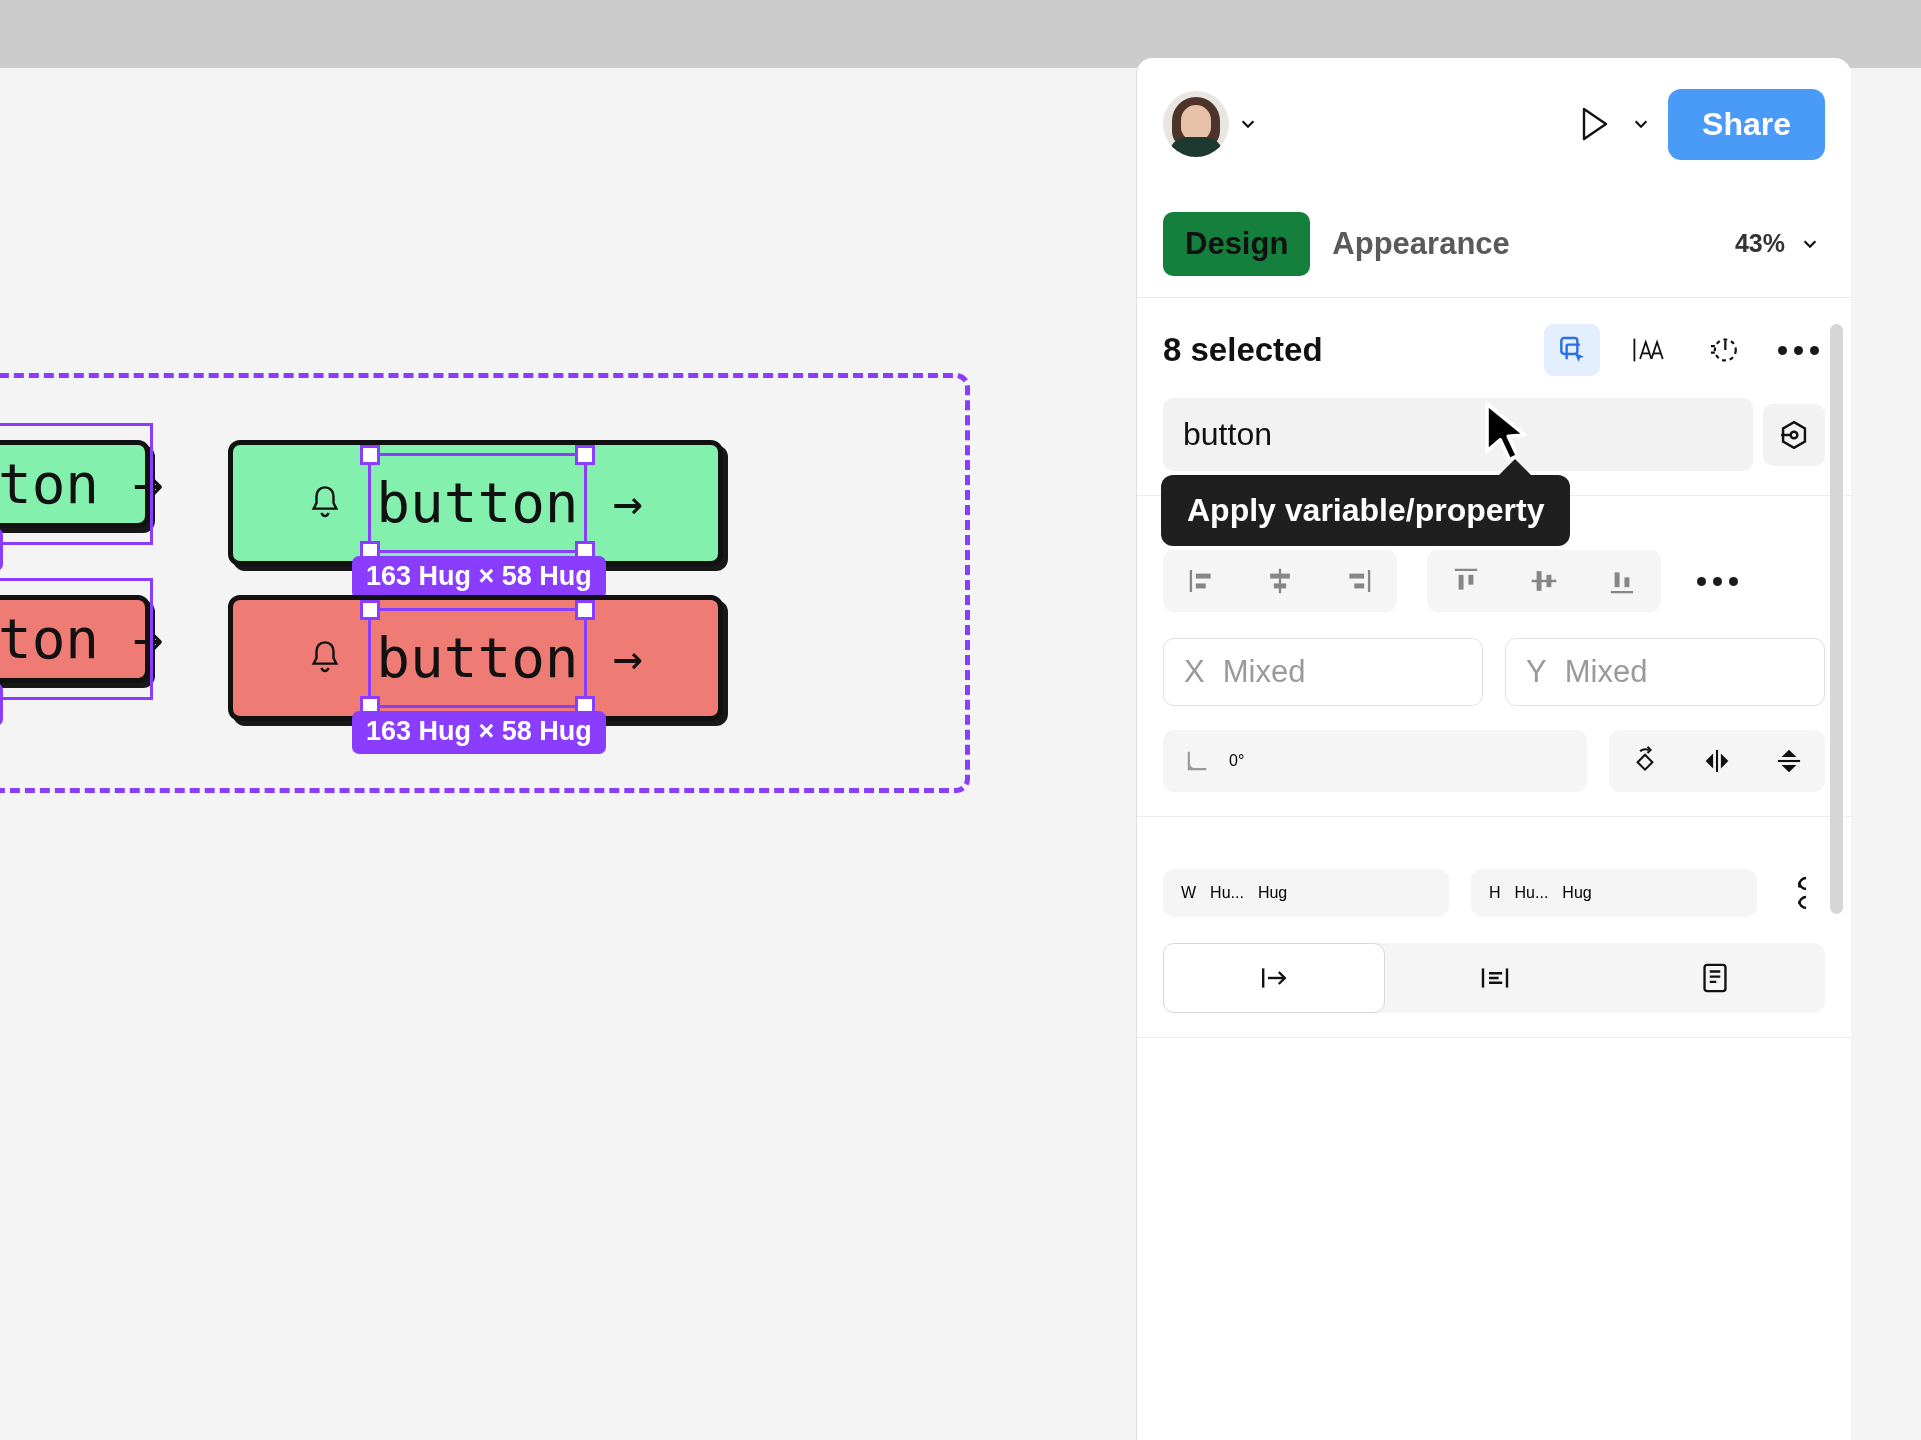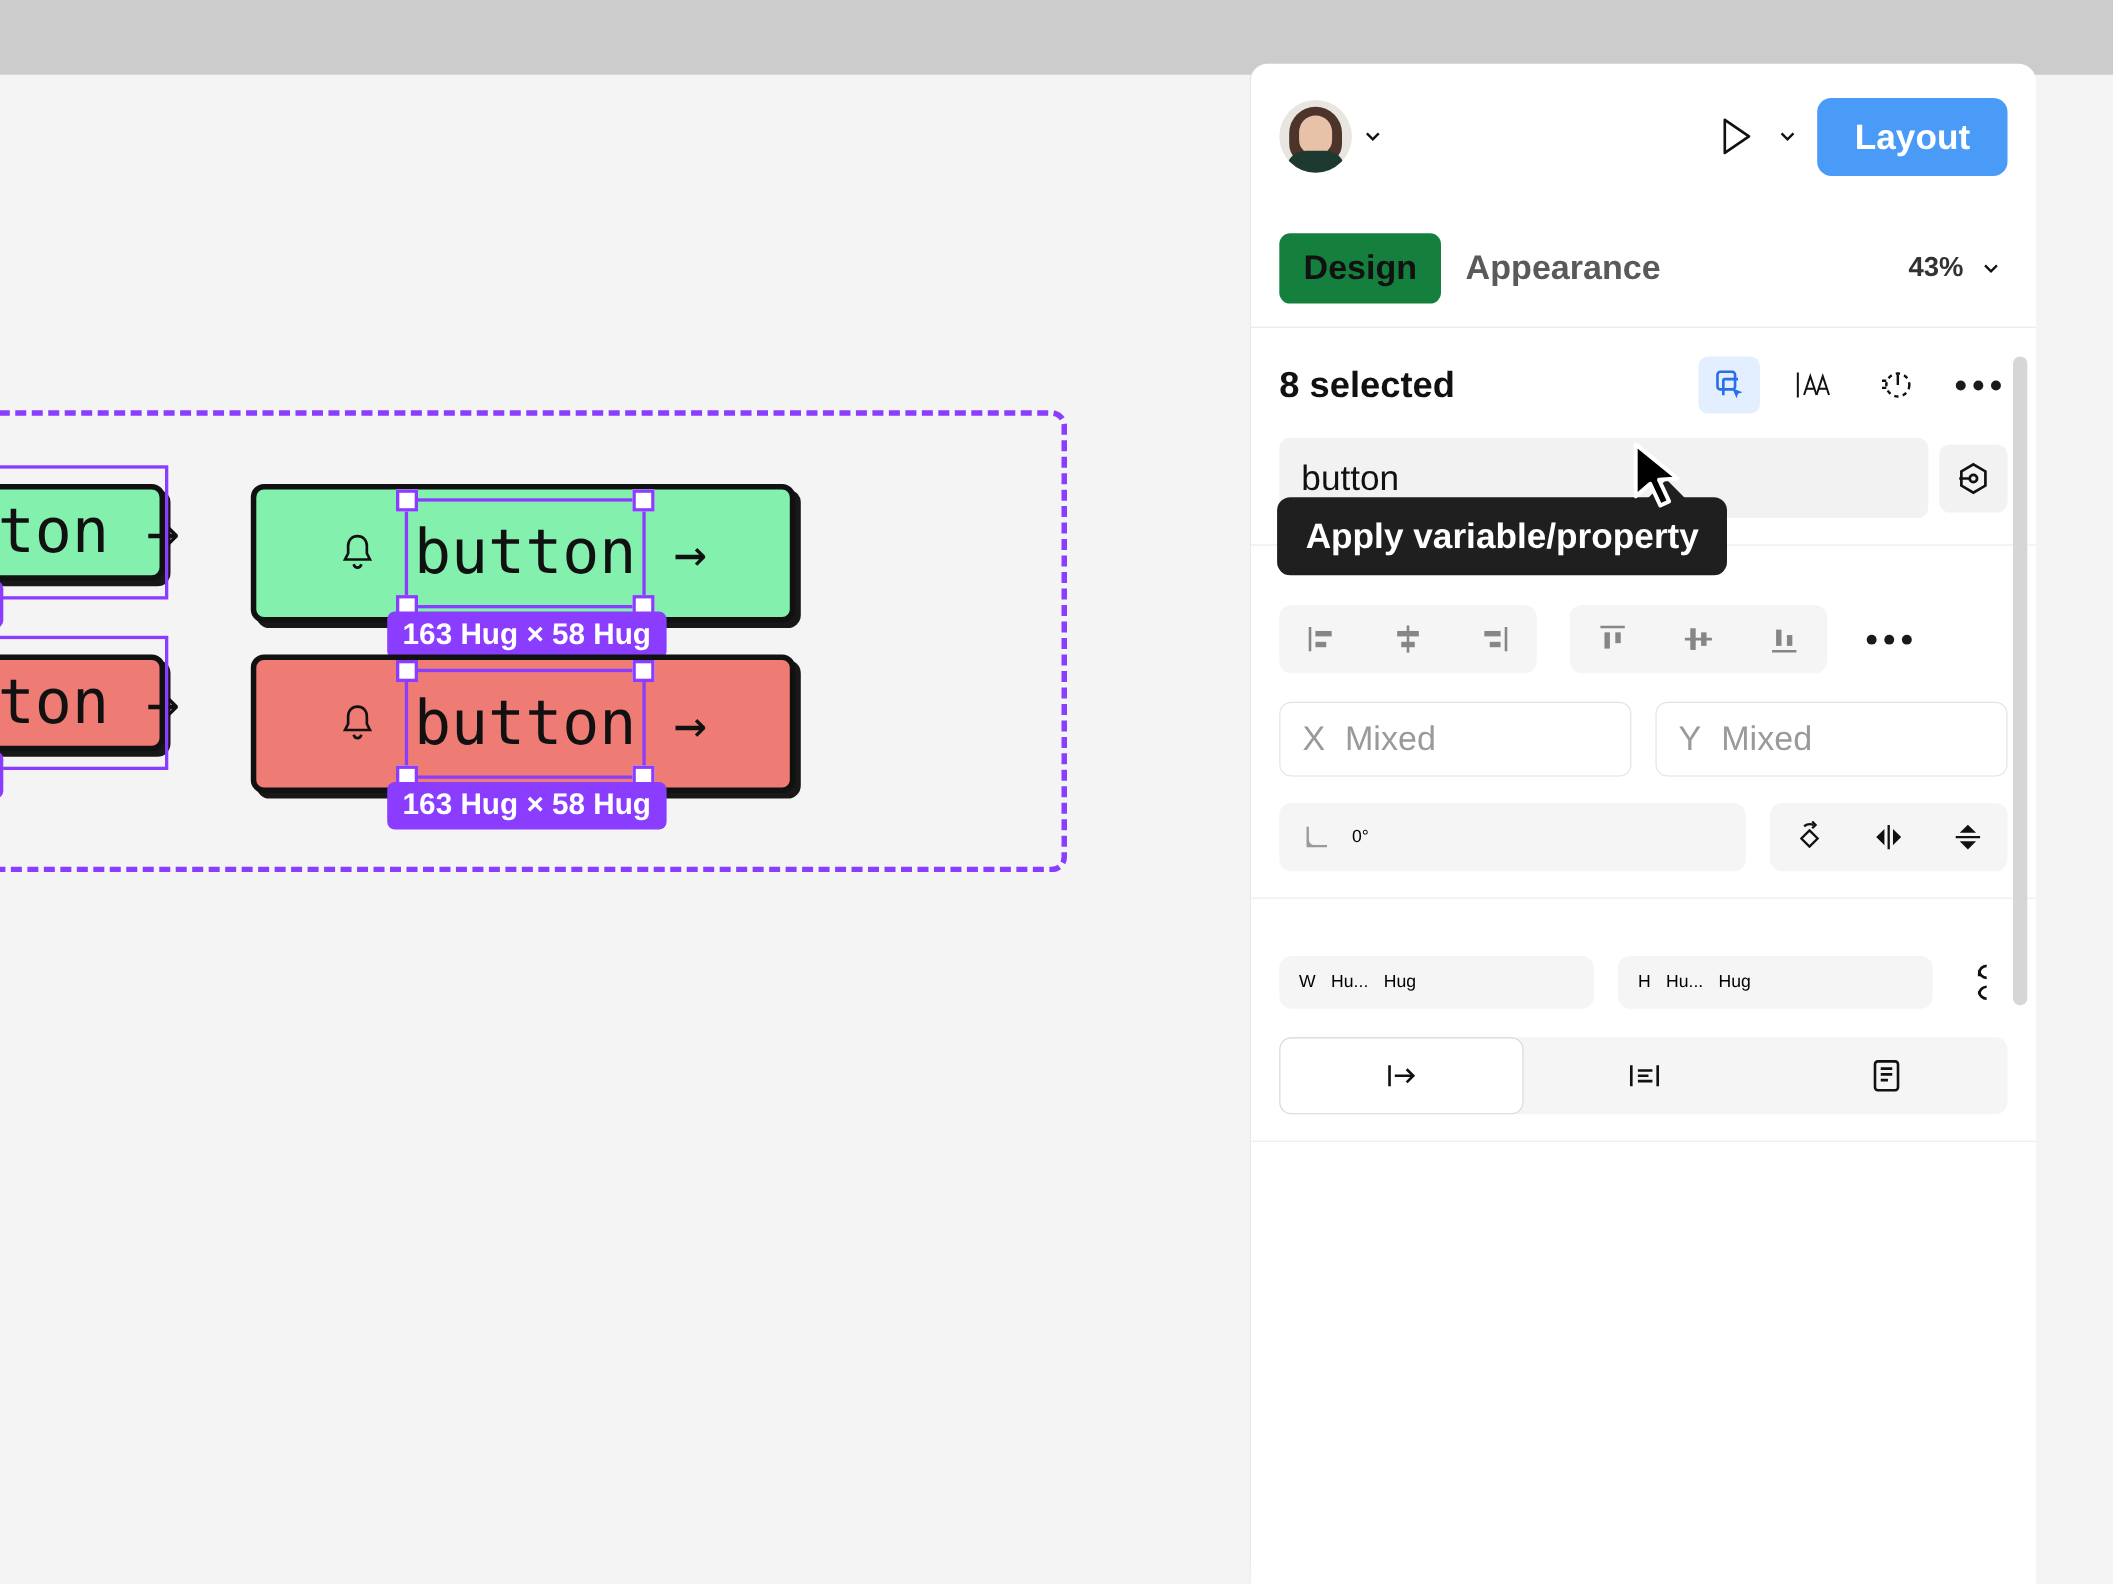"Layout" button.share-btn { text: Layout -> Share }
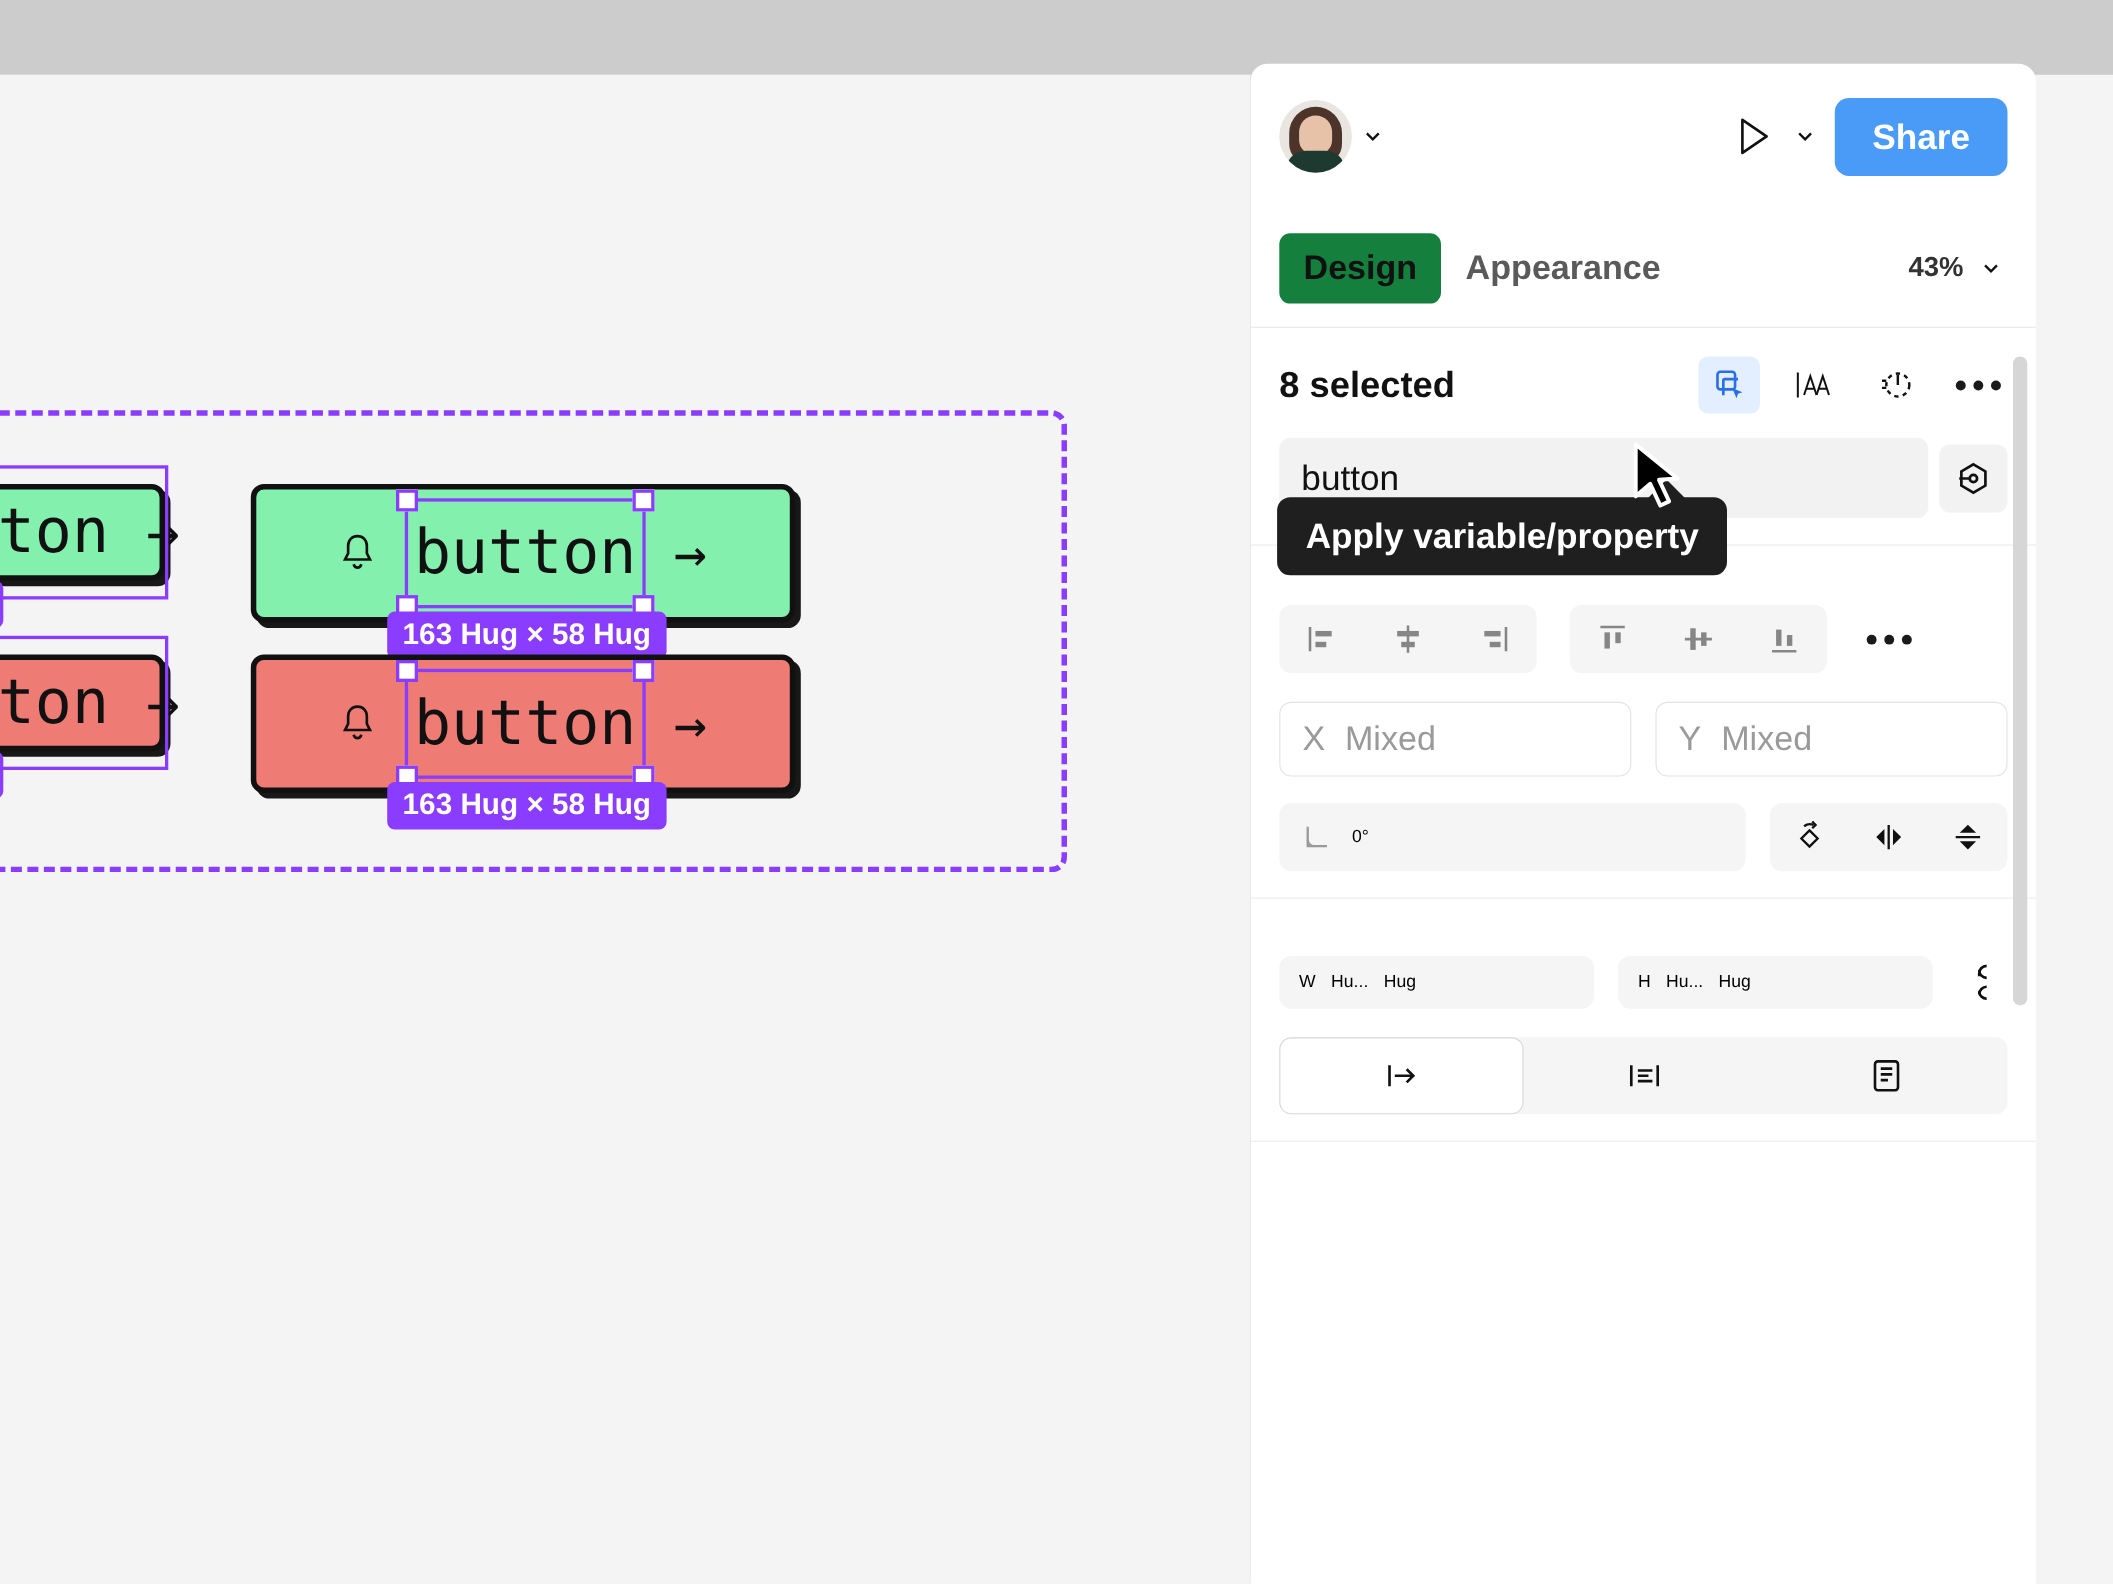"Apply variable/property" .tooltip { top: 452px -> 475px }
